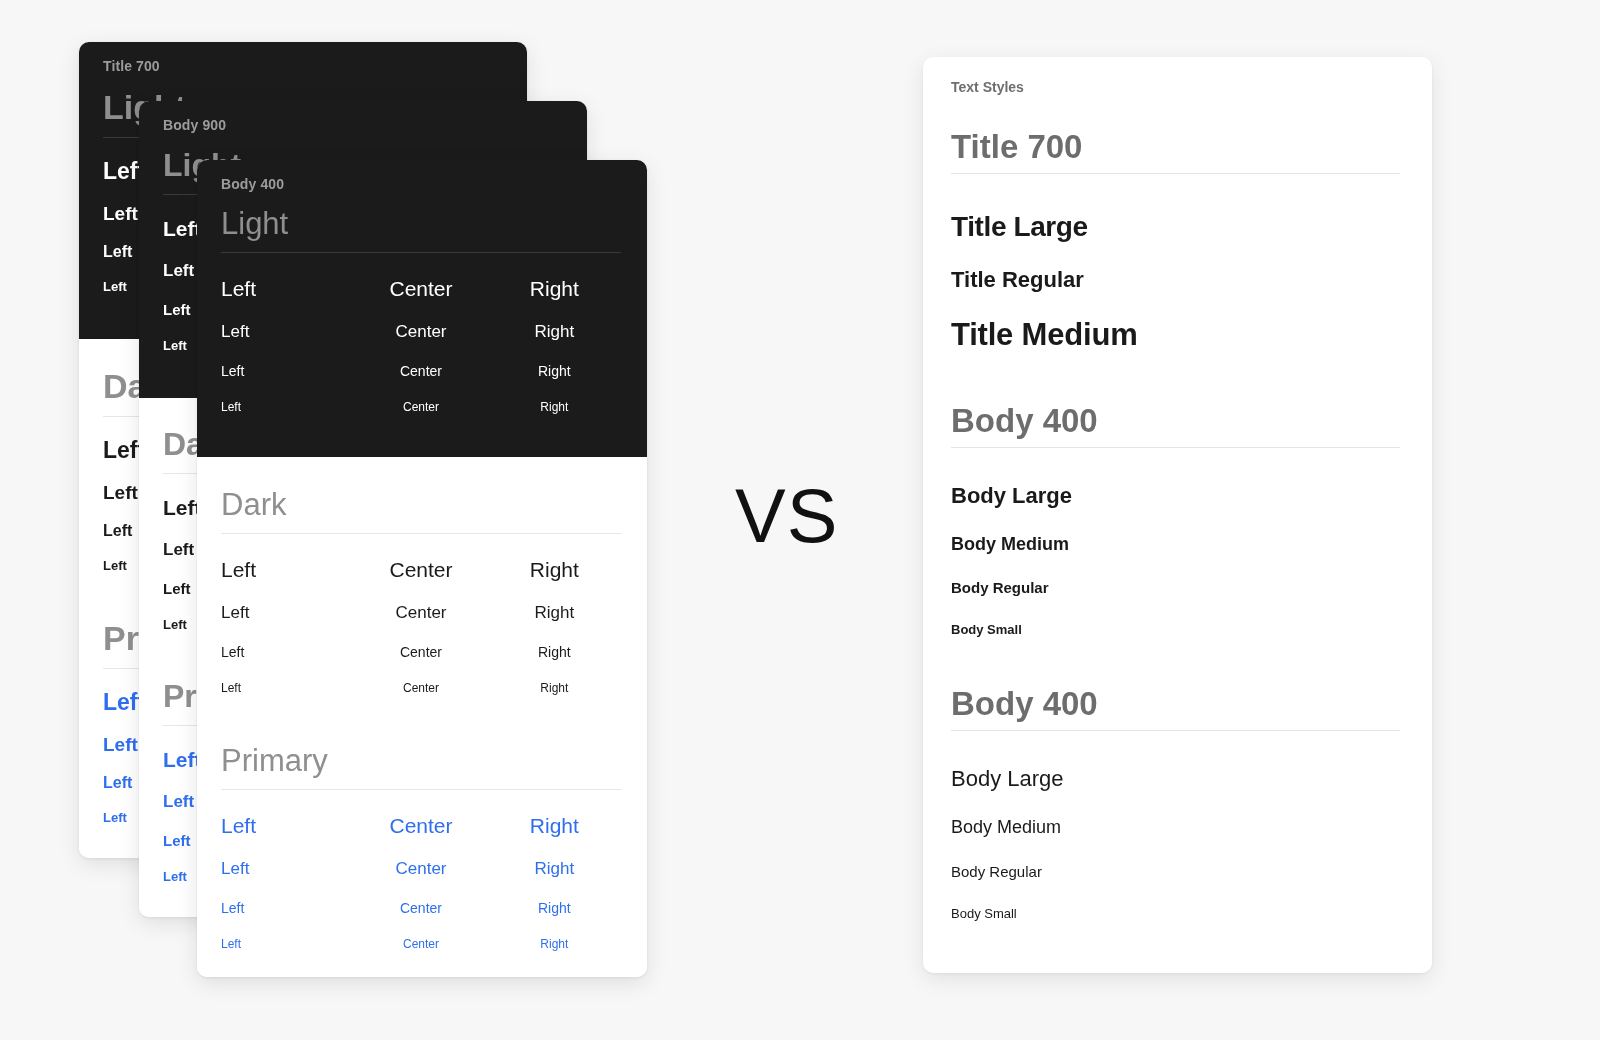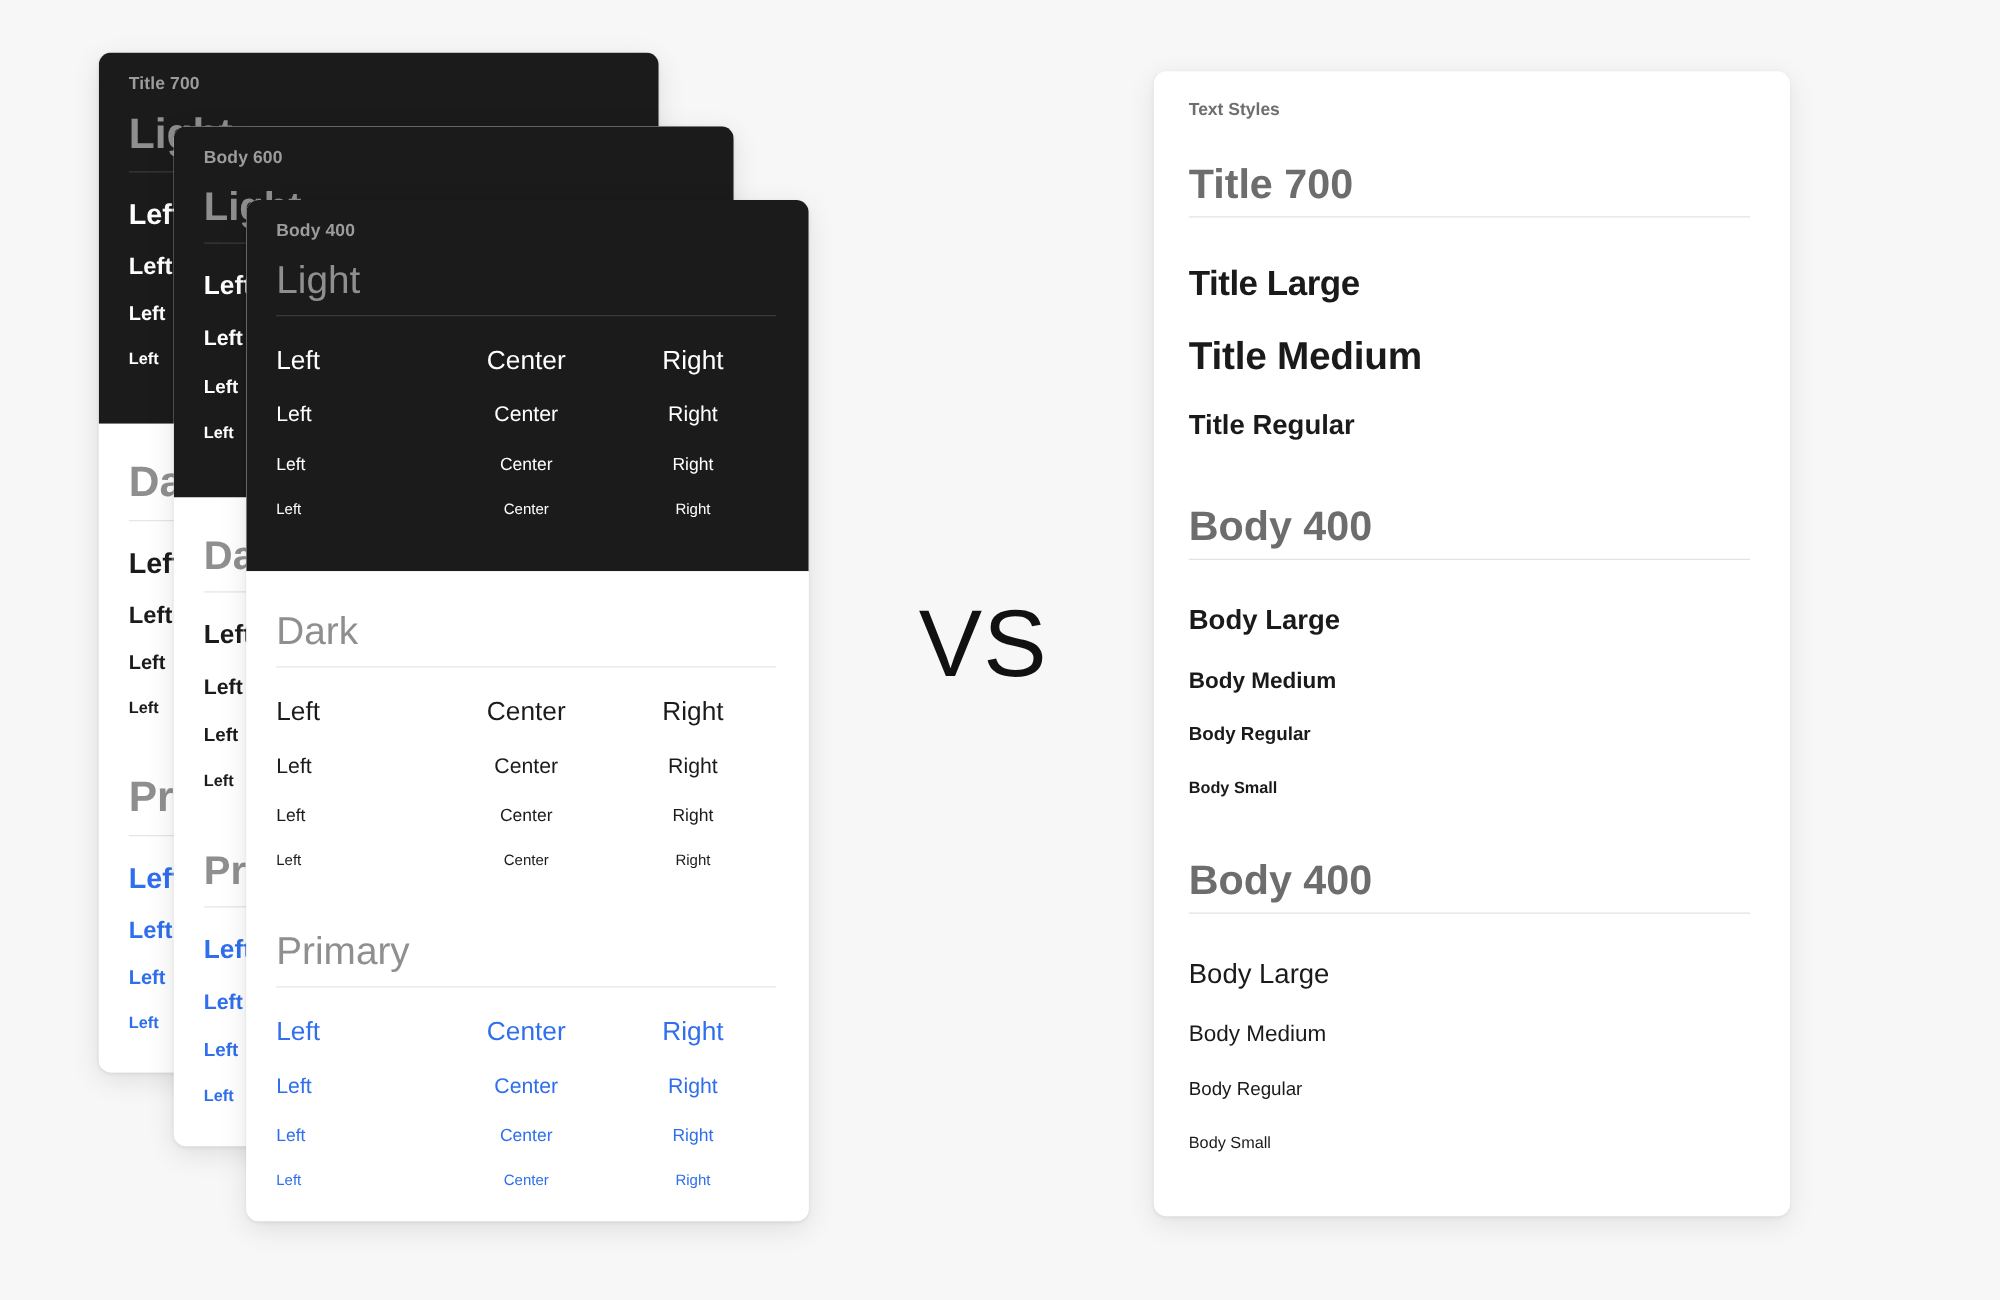"Body 600" div.badge { text: 600 -> 900 }
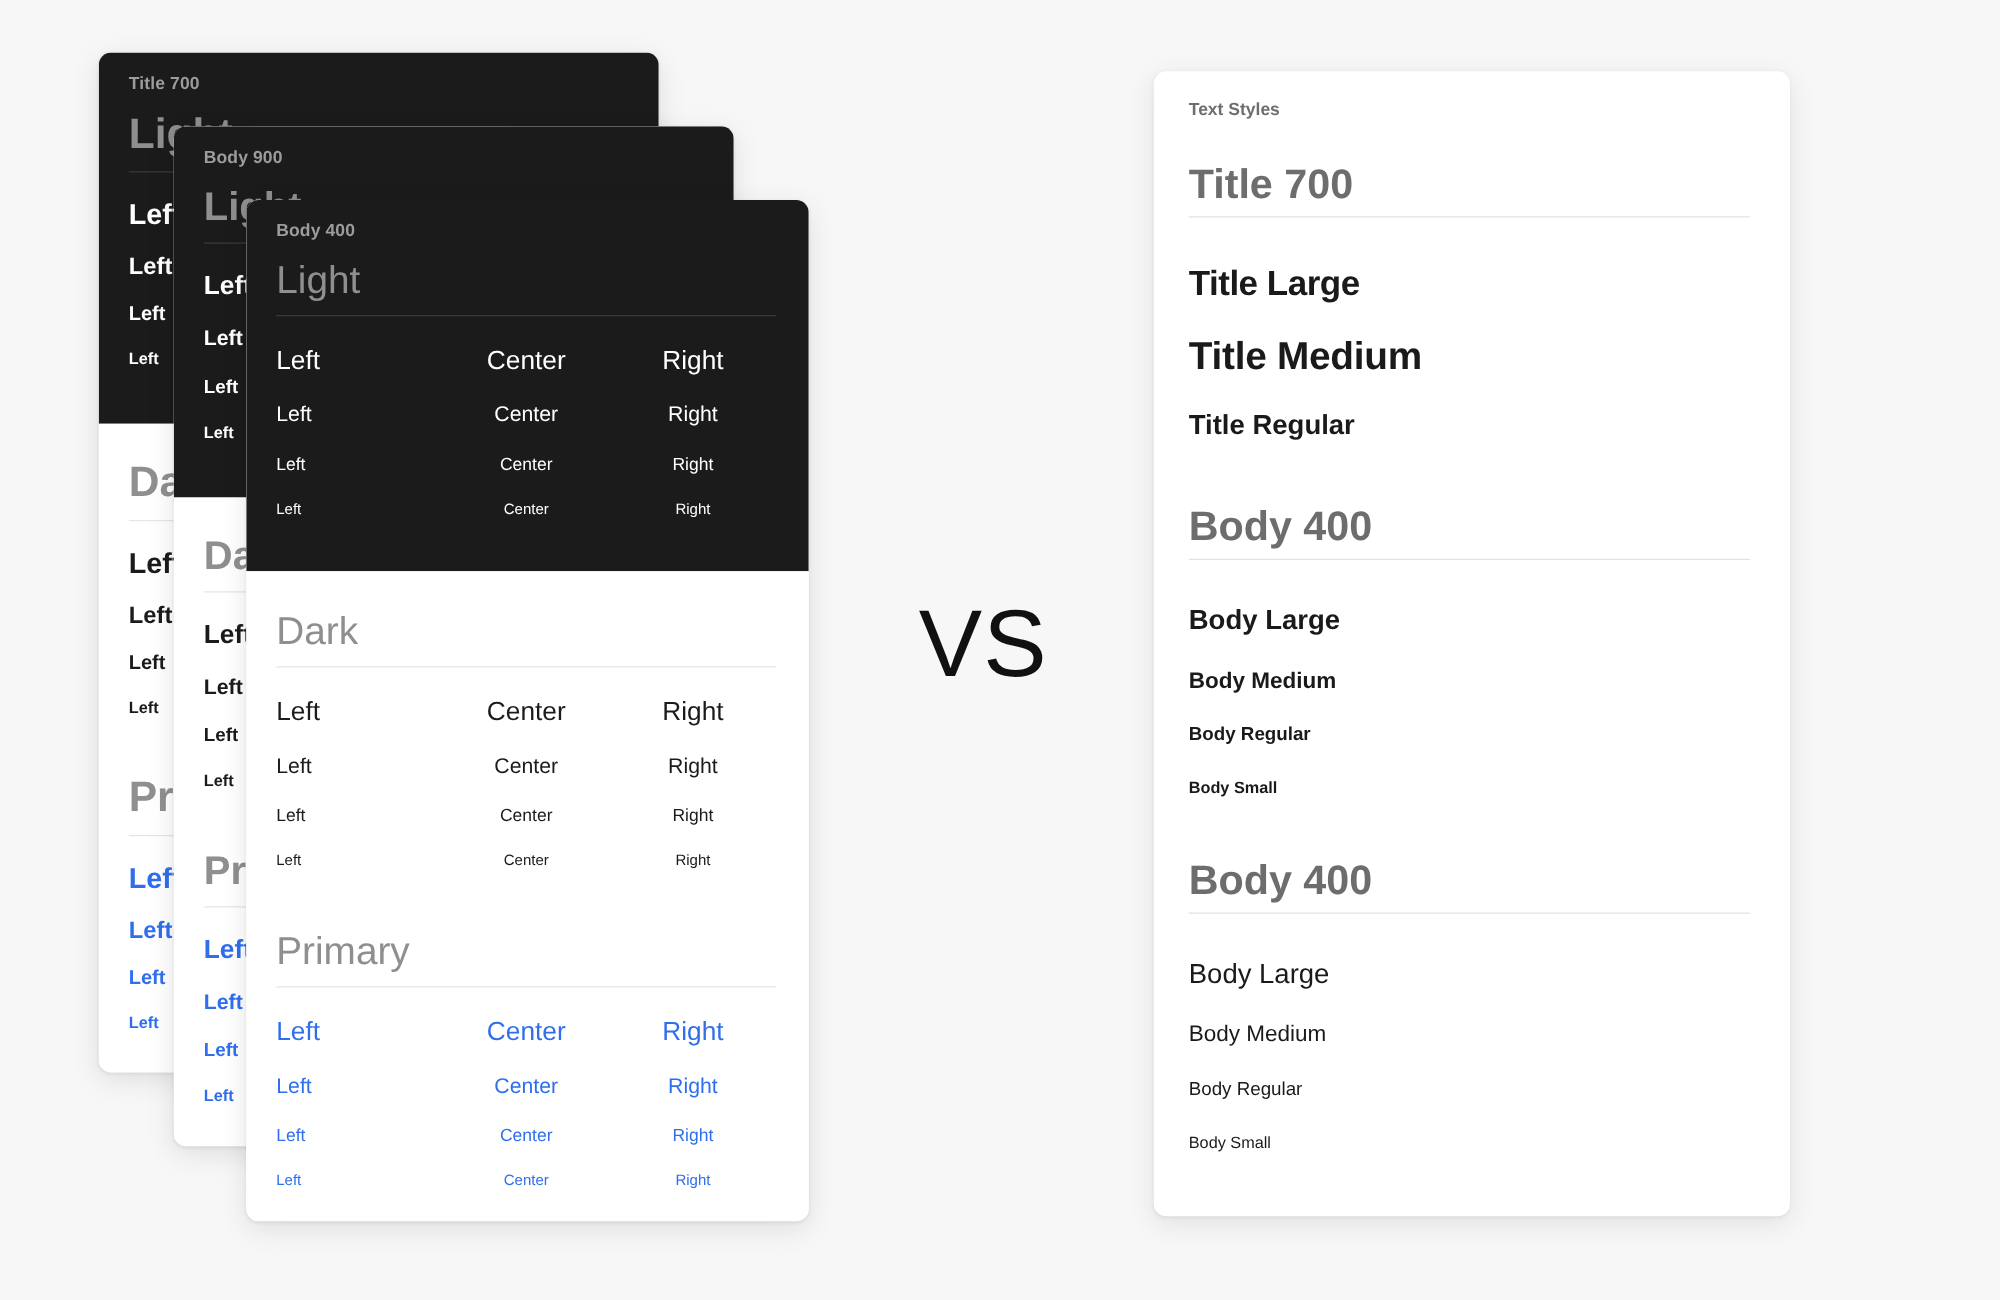"Title Medium" div.rc-item { order: before "Title Regular" -> after "Title Regular" }
